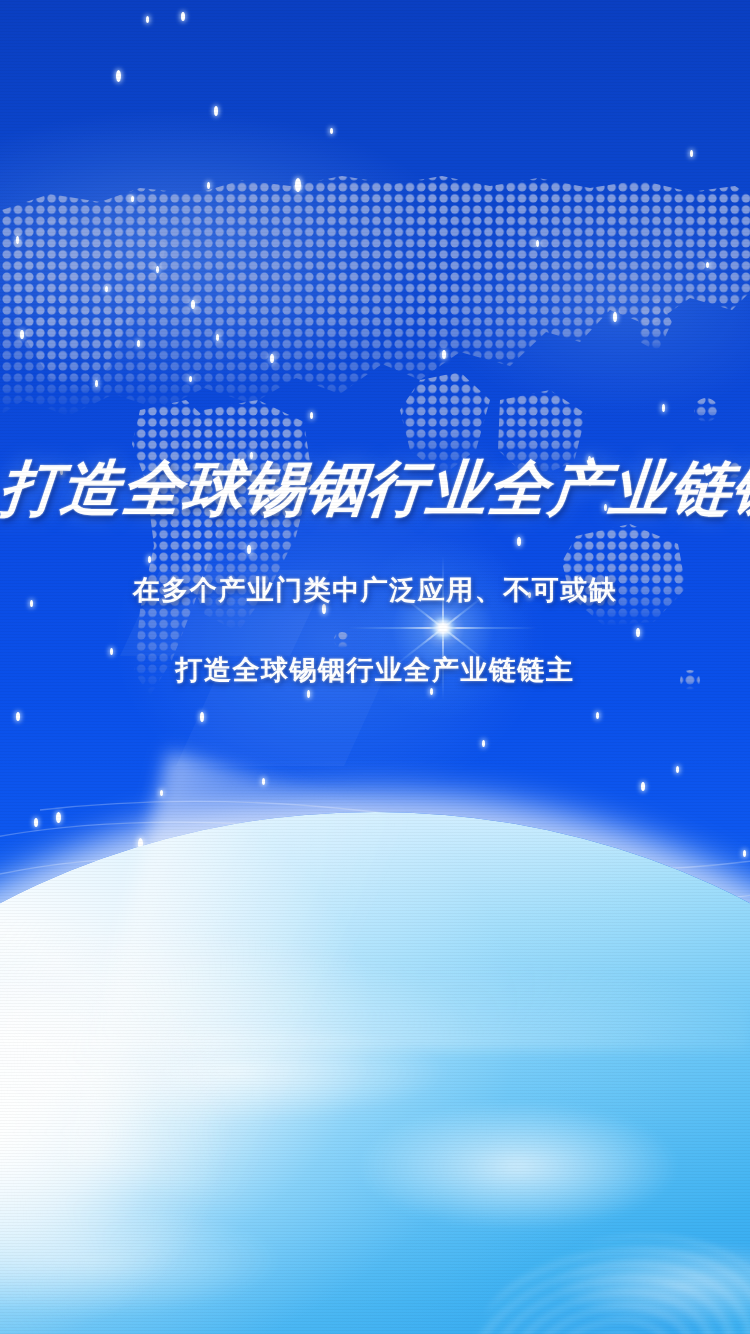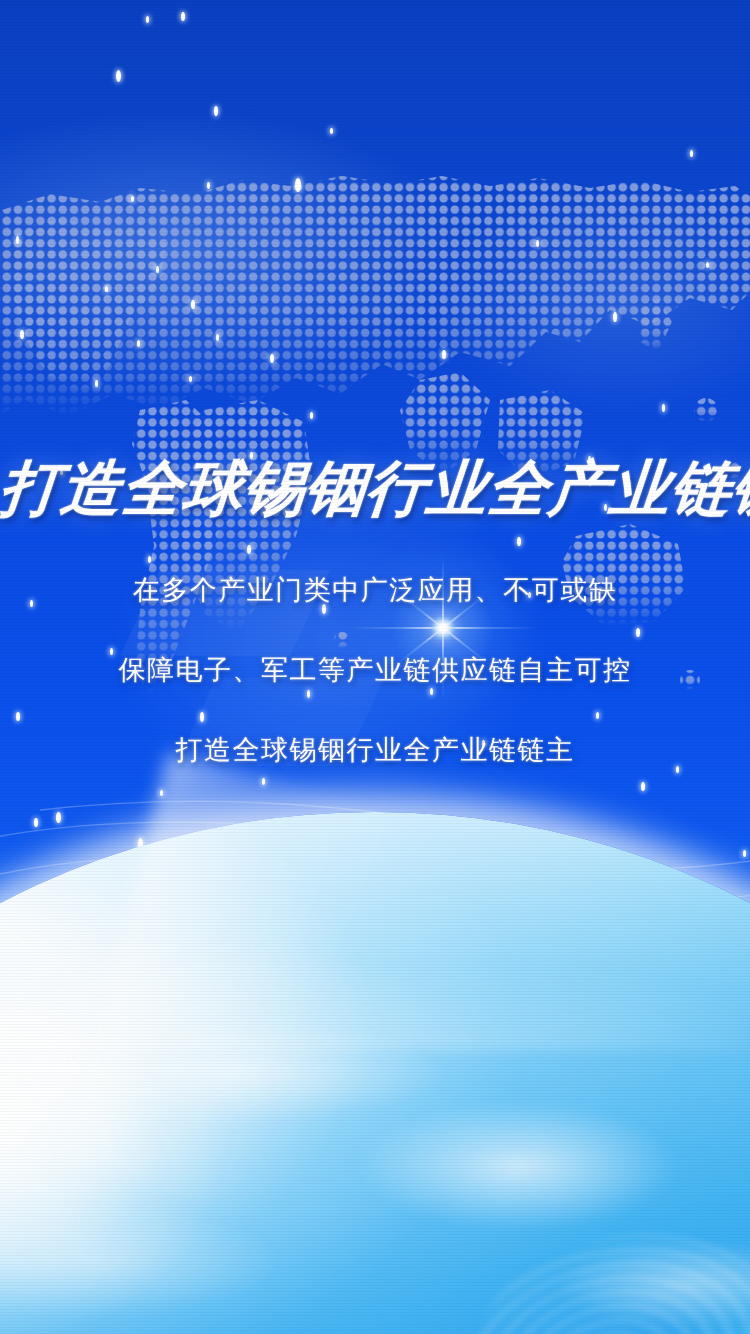"在多个产业门类中广泛应用、不可或缺" .subline { font-weight: 400 -> 700 }
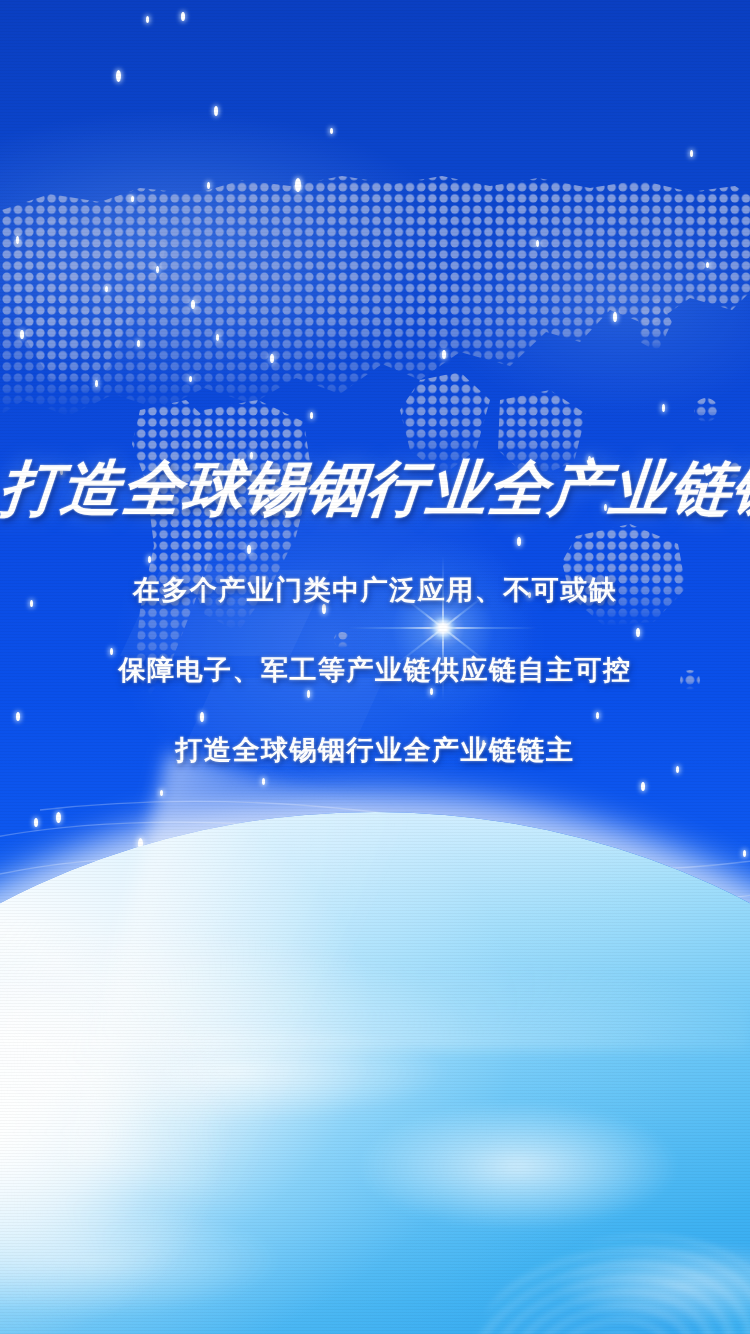"保障电子、军工等产业链供应链自主可控" p.subline { html: <p>保障电子、军工等产业链供应链自主可控</p> -> none }
